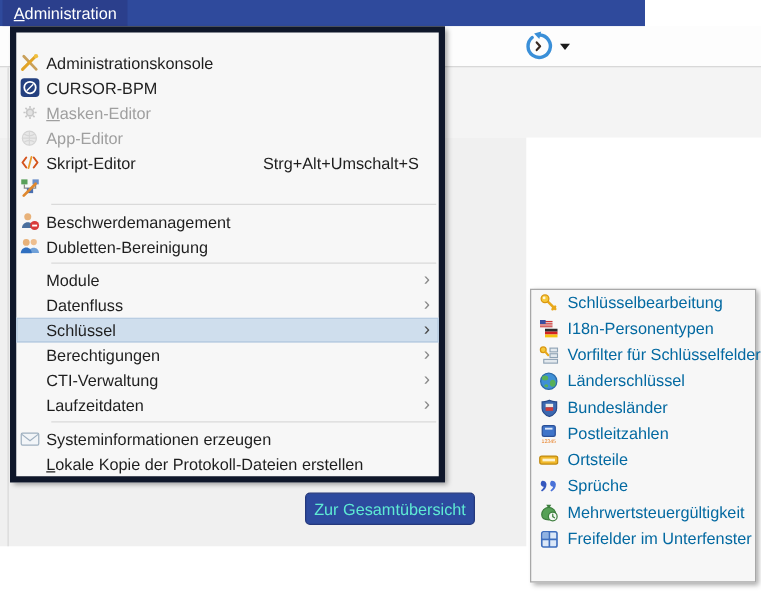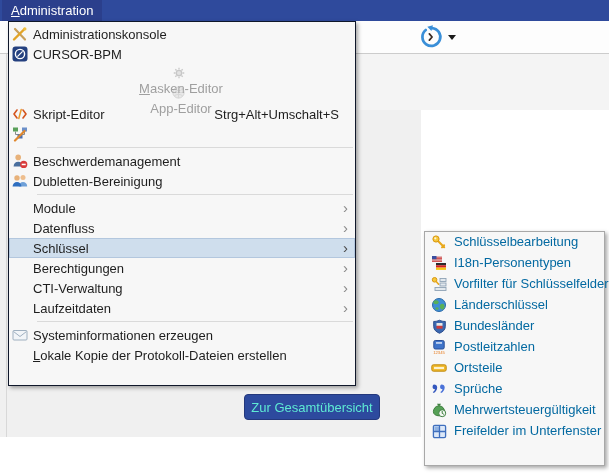"Administration" .menubar { width: 609px -> 516px }
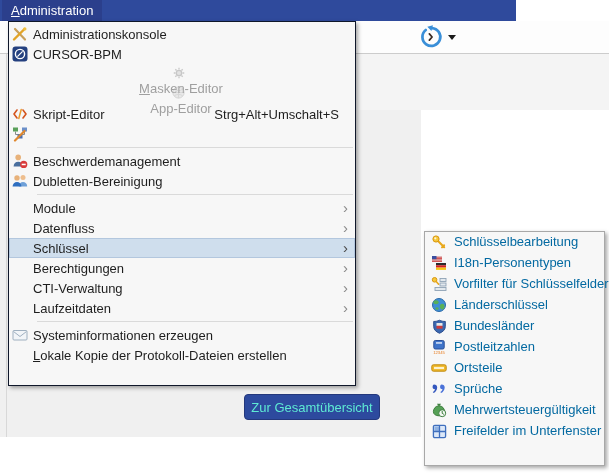"Administrationskonsole" .menu-panel { border: 1px solid #0f172a -> 5px solid #0f172a; padding: 2px 0 -> 14px 0 }
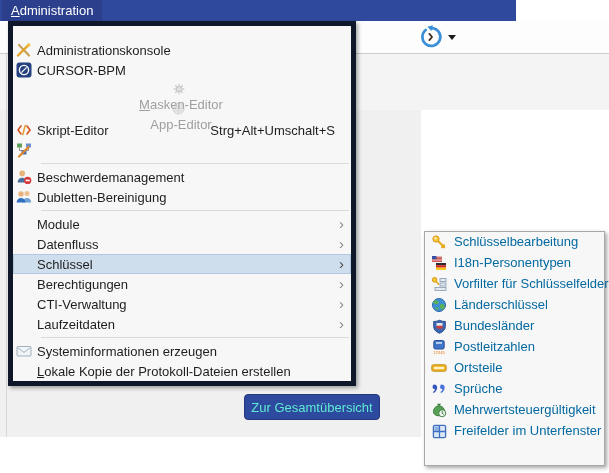"Masken-Editor" .mi.disabled { flex-direction: column -> none }
